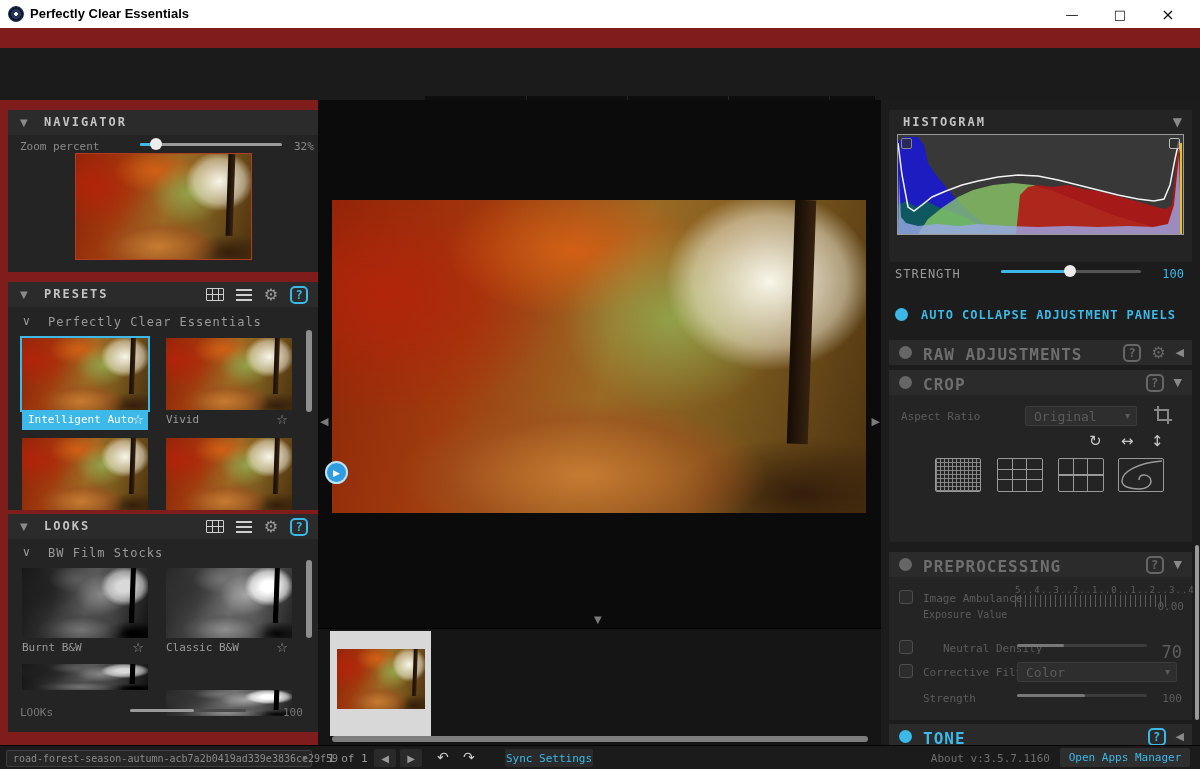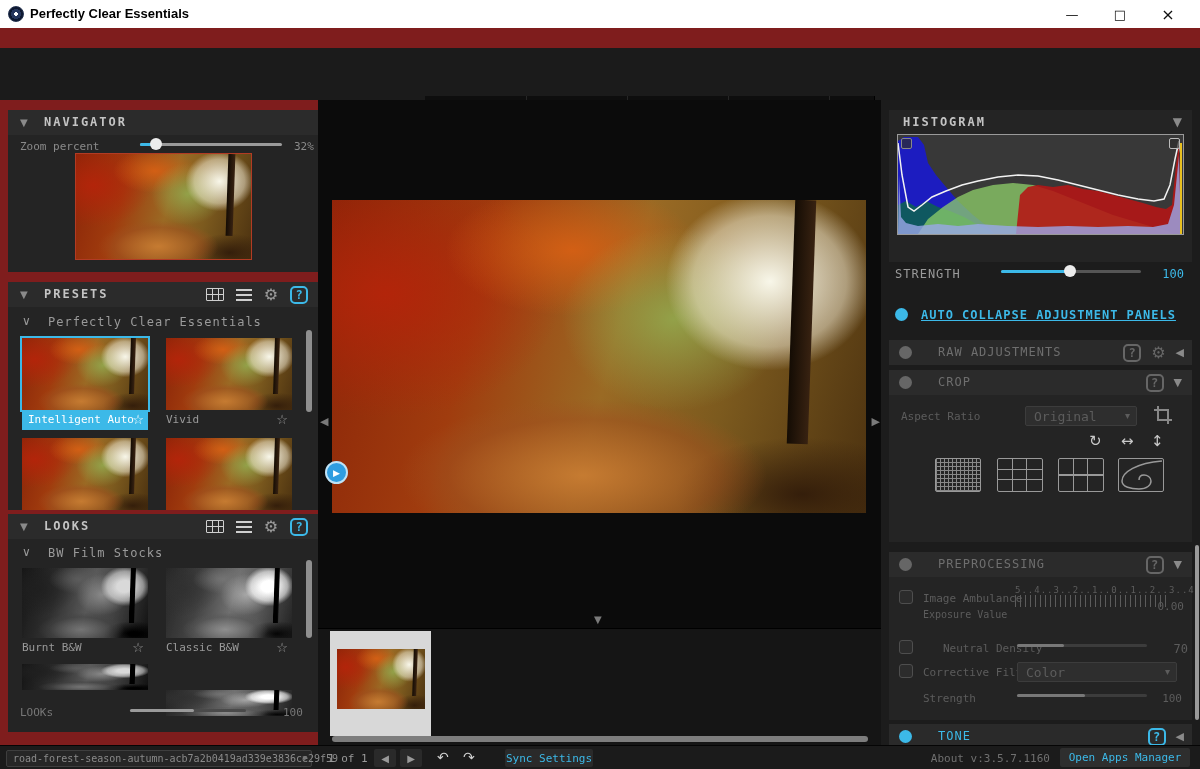"AUTO COLLAPSE ADJUSTMENT PANELS" span.abs { text-decoration: underline -> none }
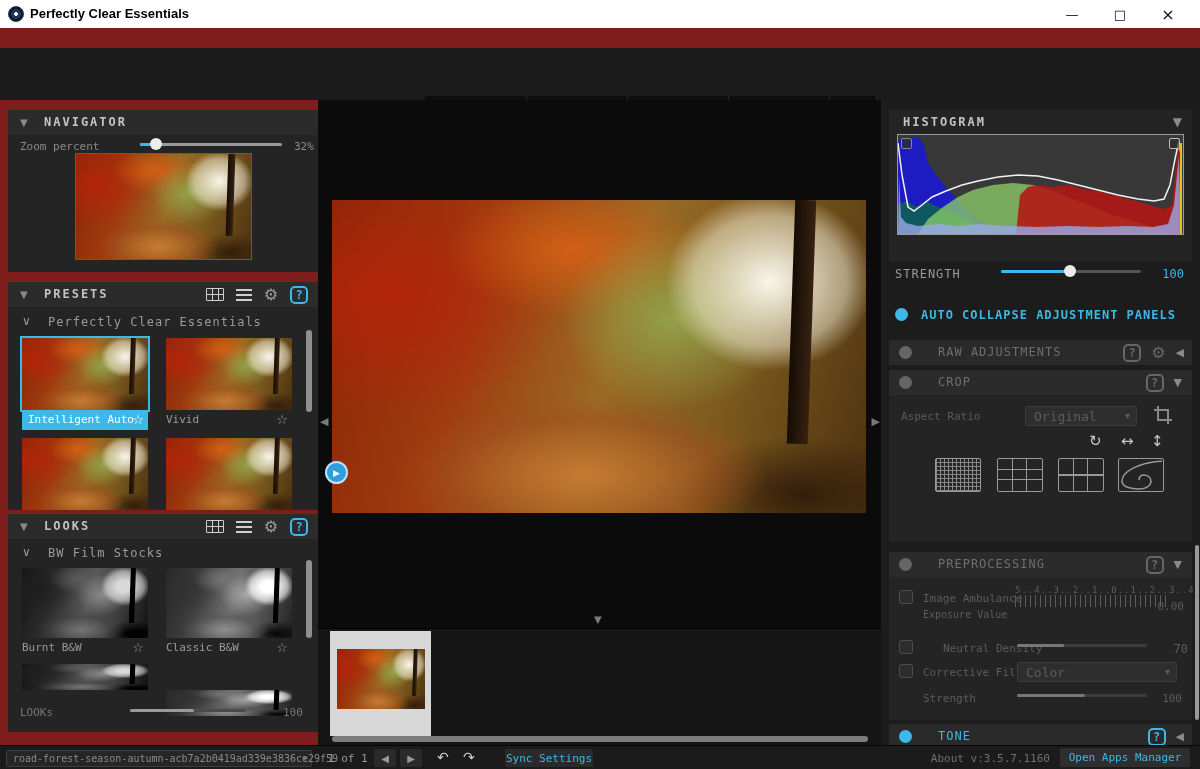"RAW ADJUSTMENTS" .rbar-title { font-size: 12px -> 16px; font-weight: normal -> bold; left: 49px -> 34px }
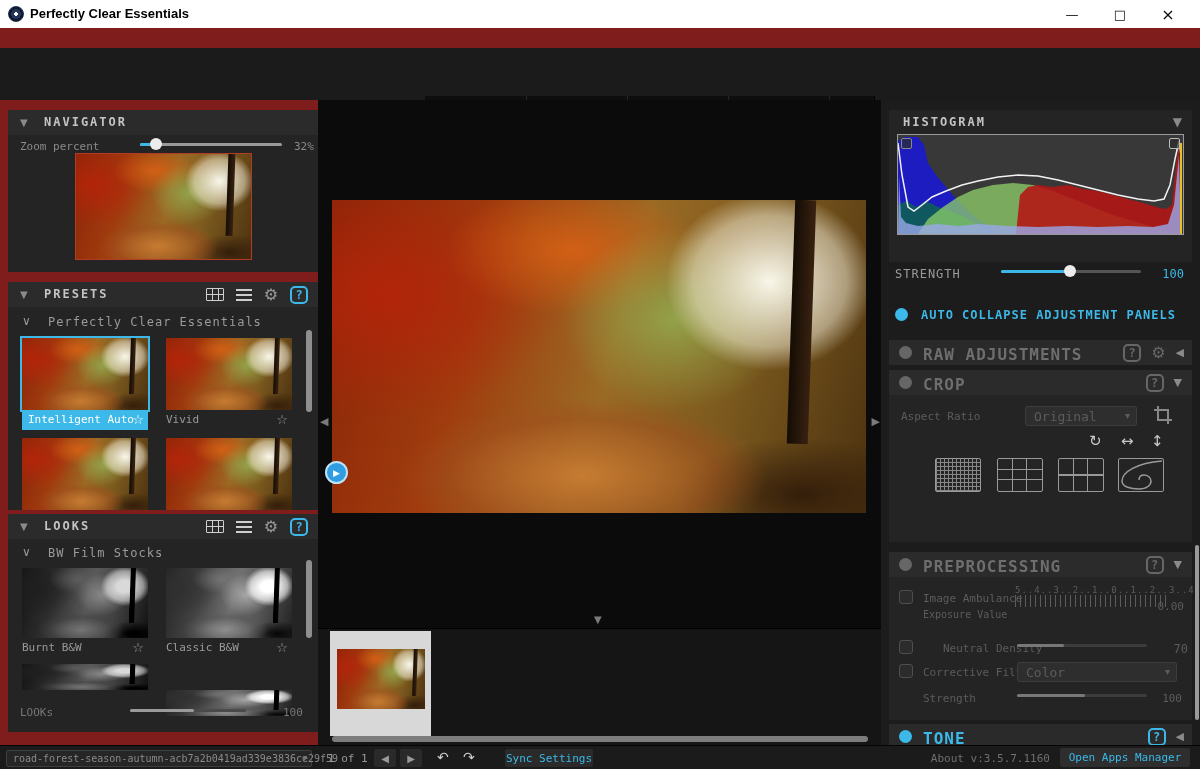"70" span.abs { font-size: 12px -> 17px; right: 4px -> 10px }
